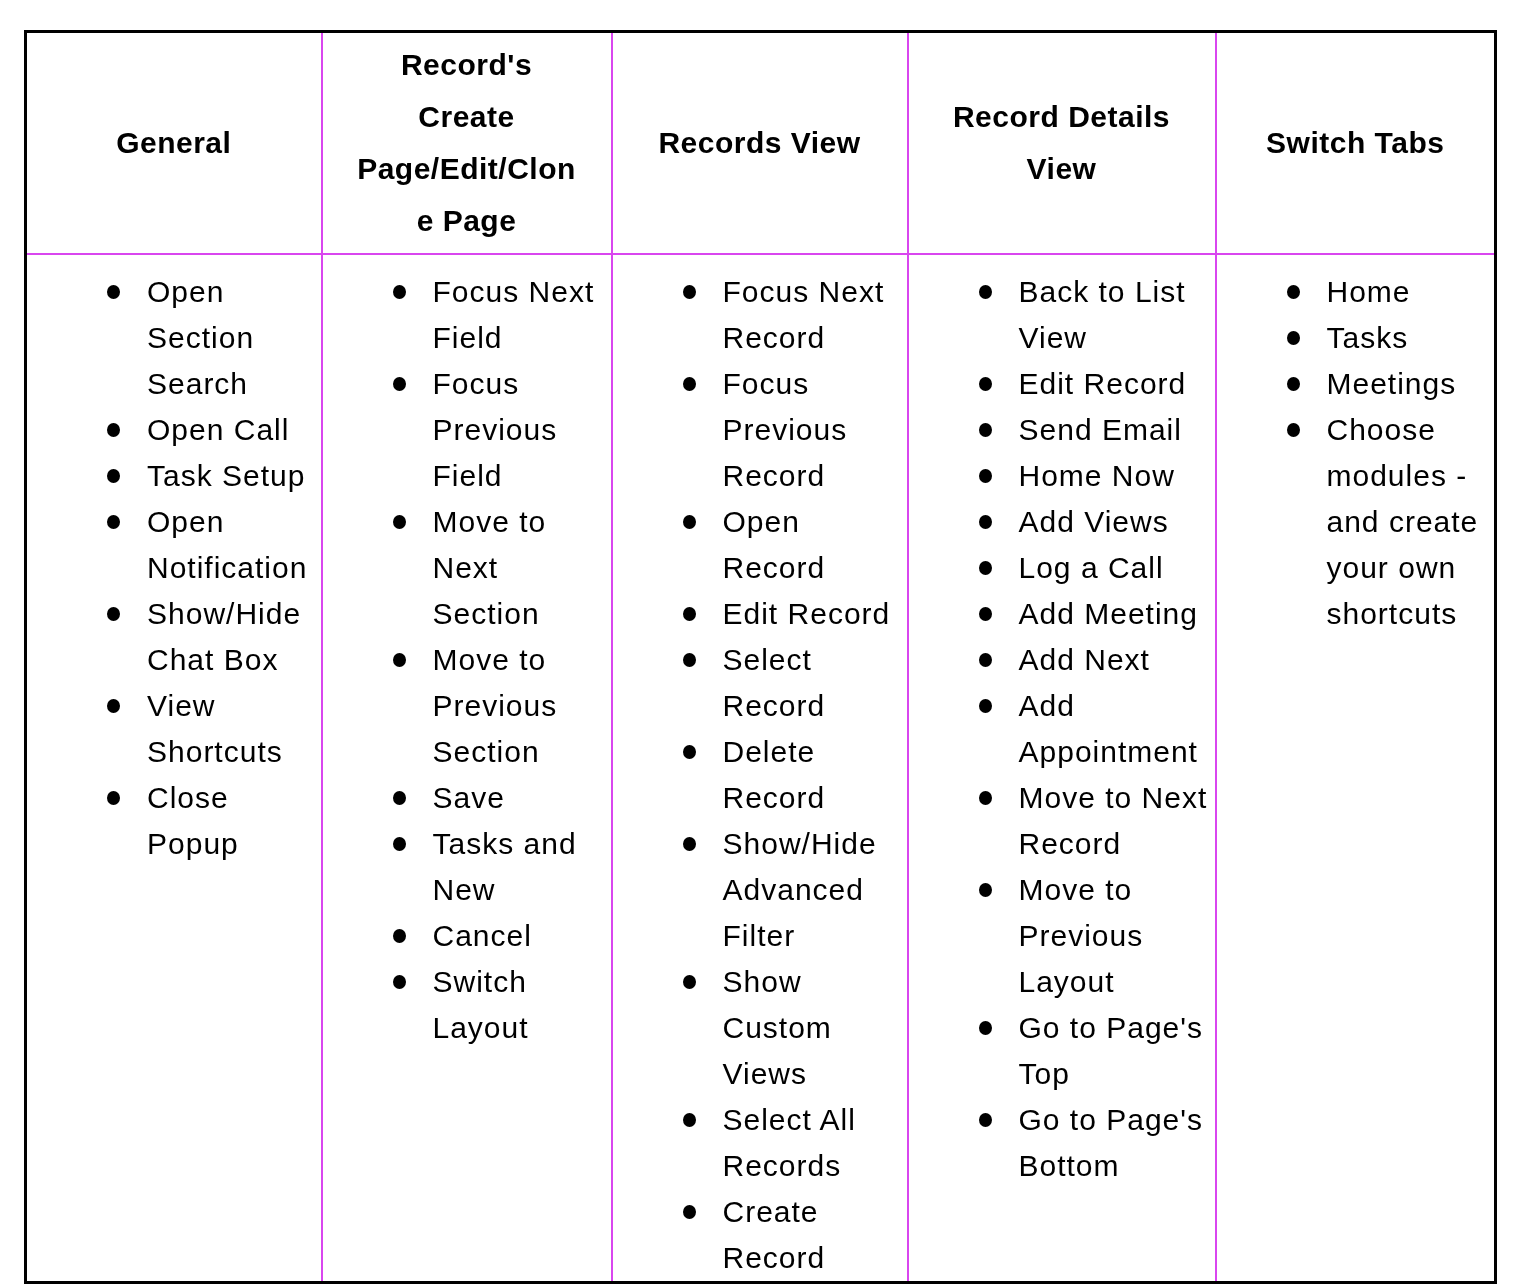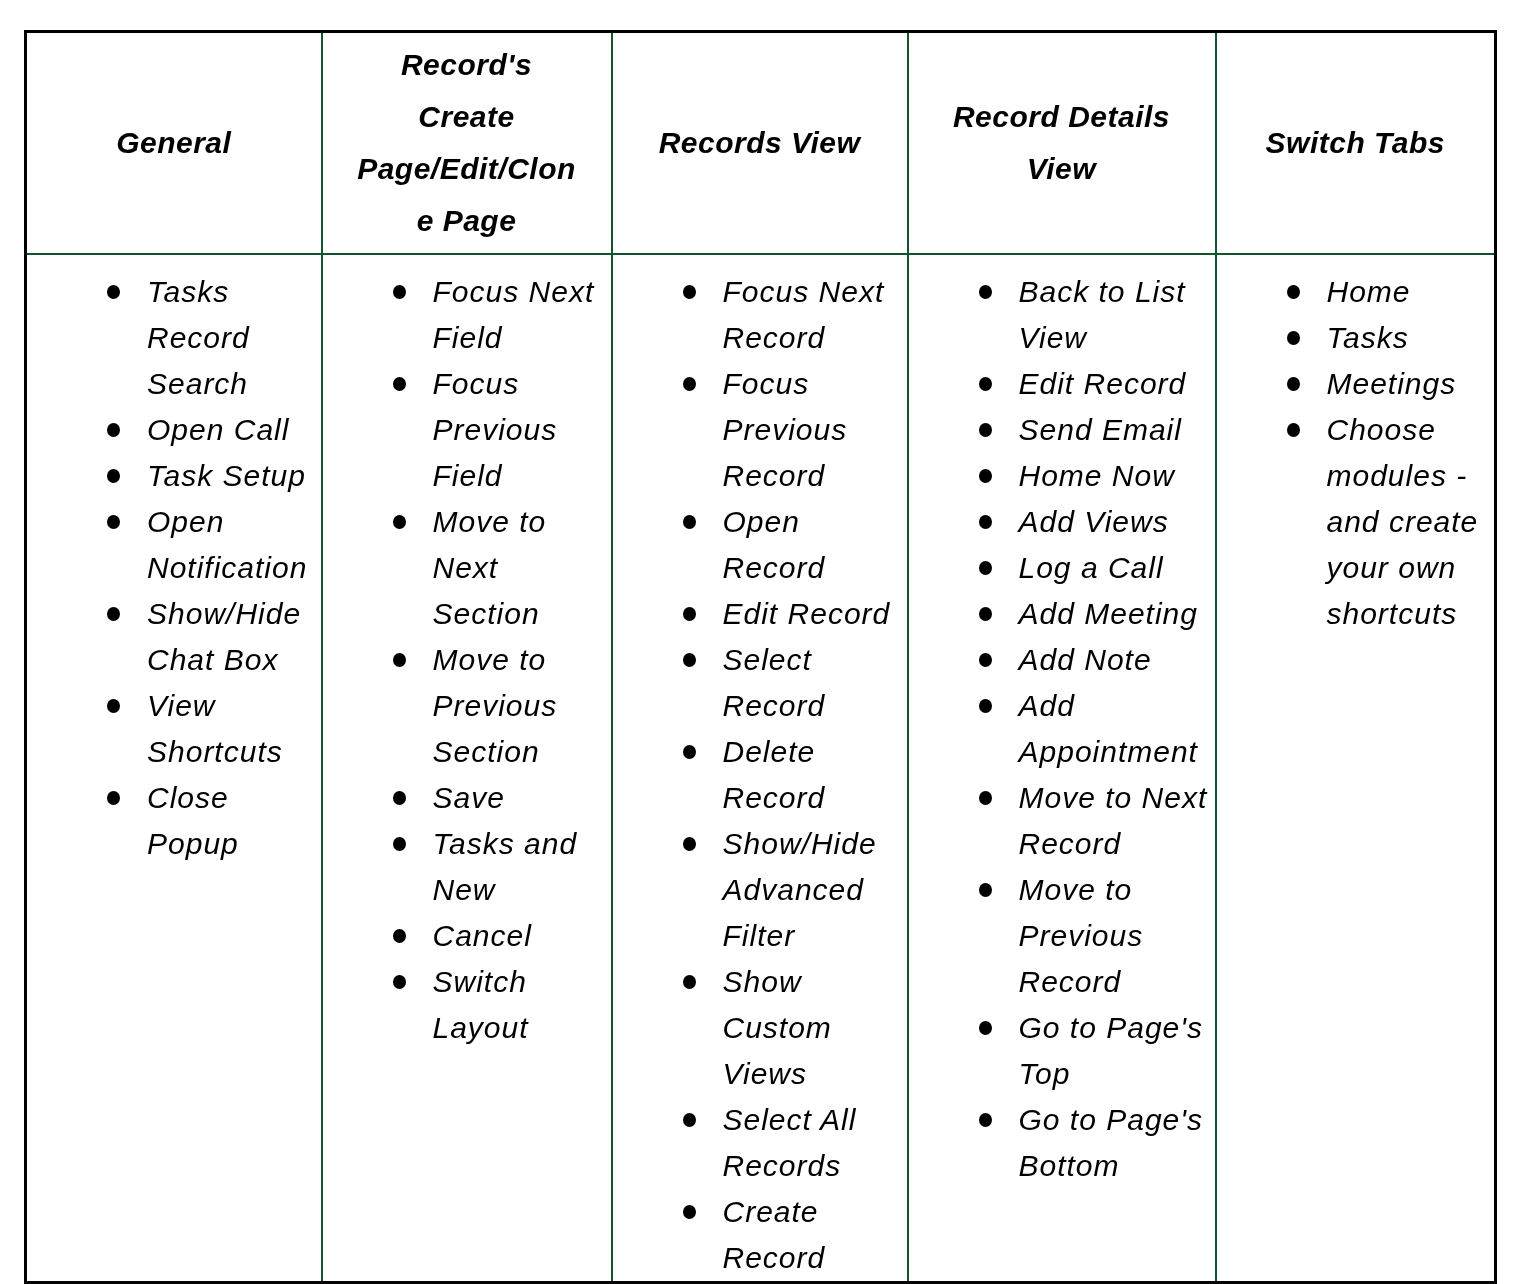"Record's Create Page/Edit/Clone Page" .shortcuts-table th, .shortcuts-table td { border: 2px solid #14532d -> 2px solid #d946ef; font-style: italic -> none }
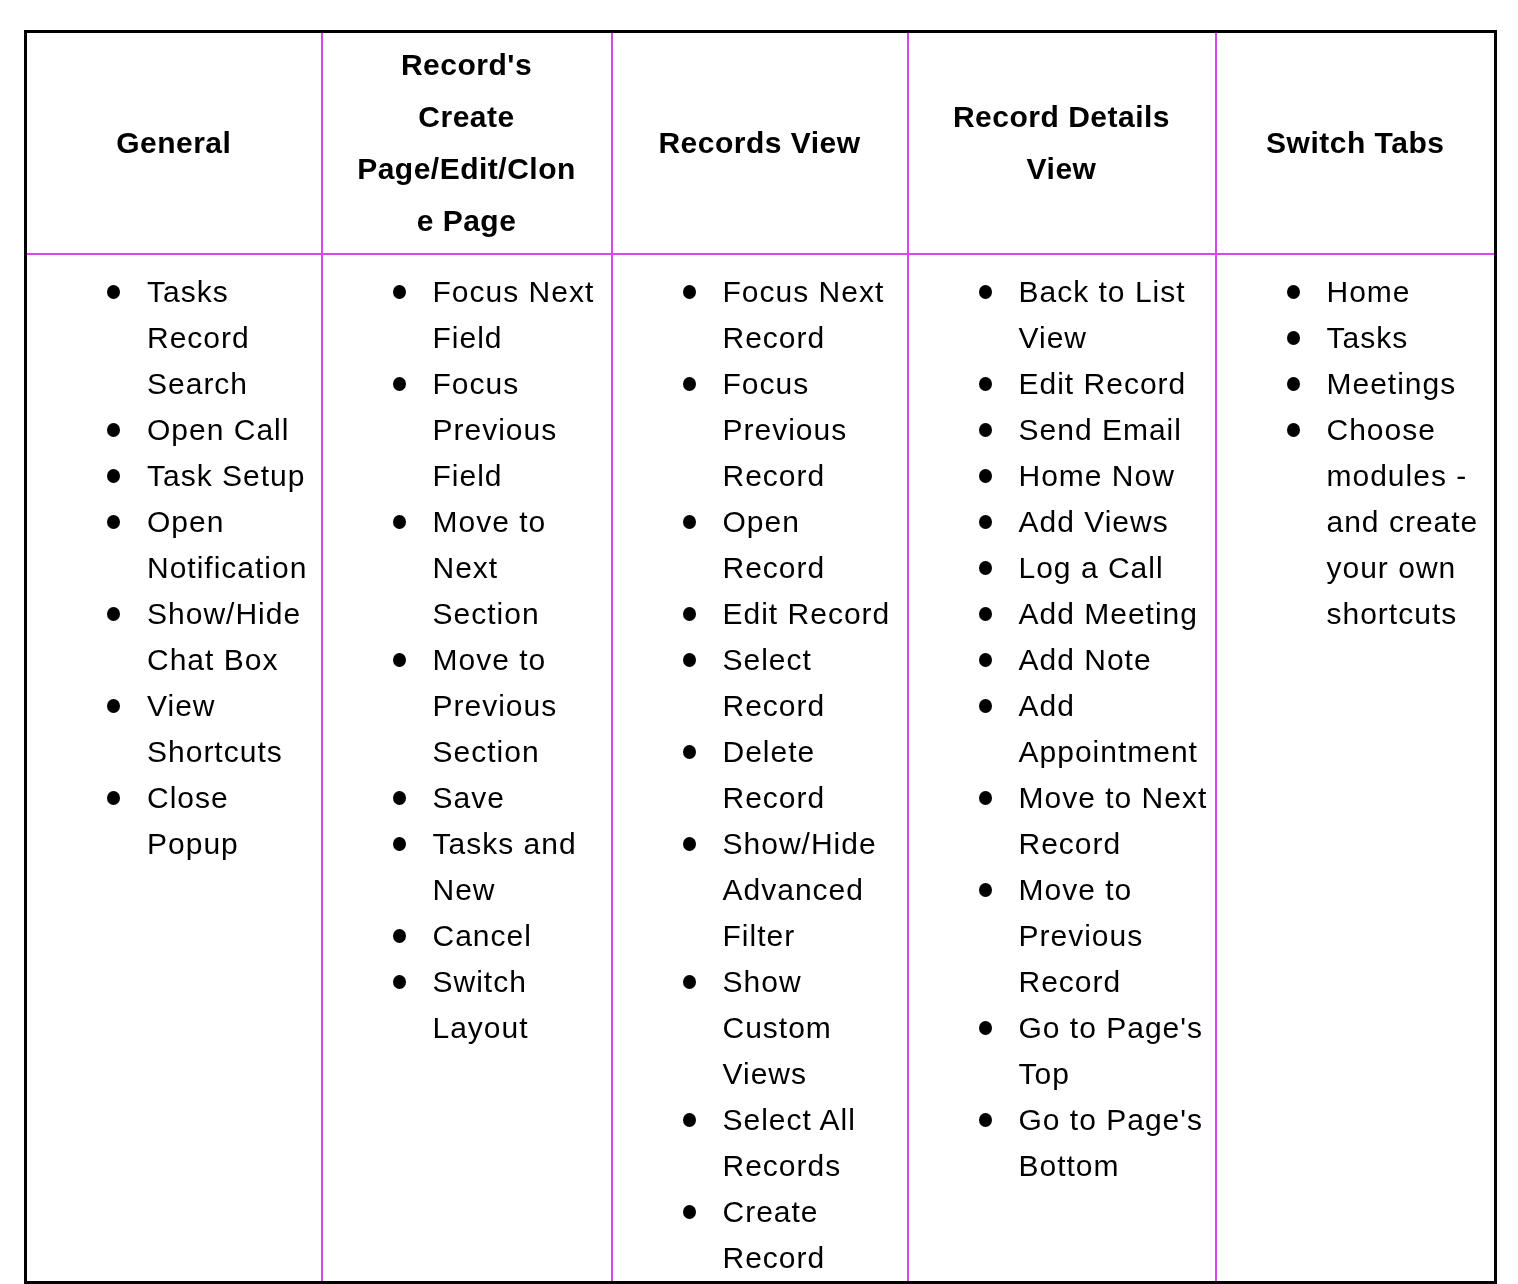"Tasks Record Search" li { text: Tasks Record -> Open Section }
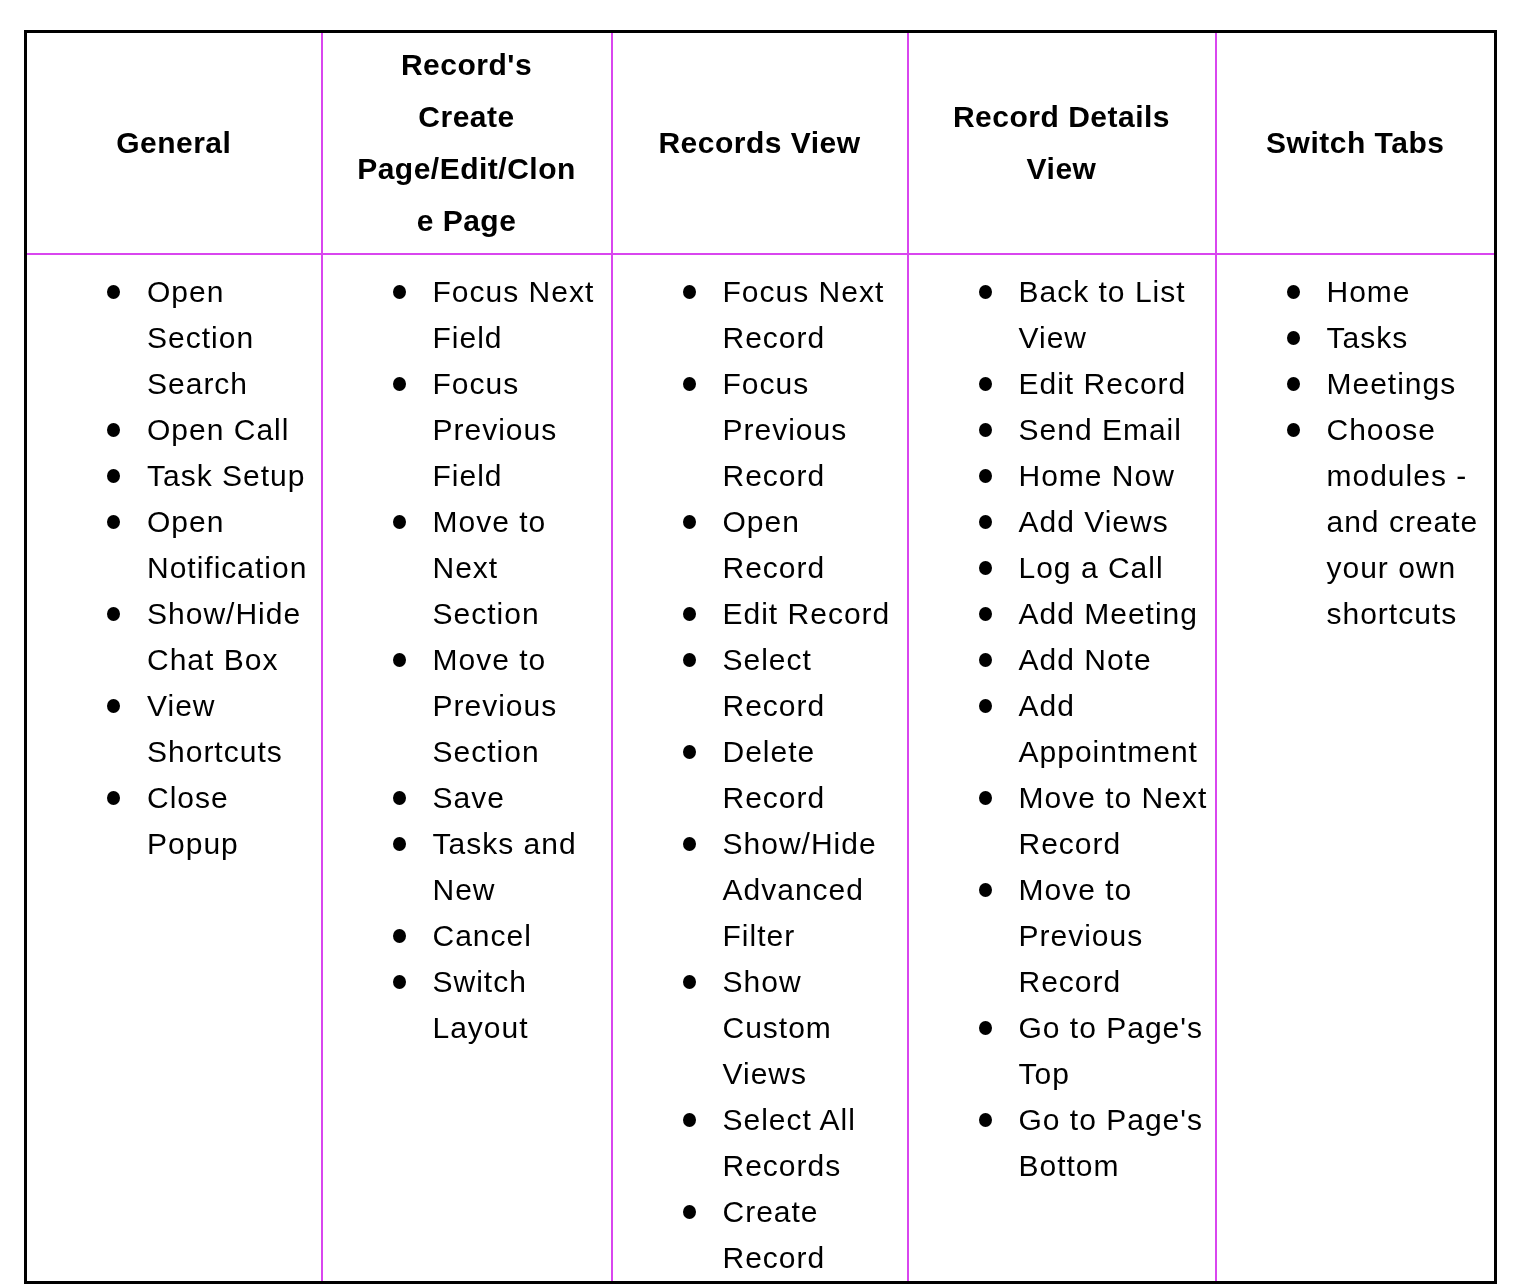"Add Note" li { text: Note -> Next }
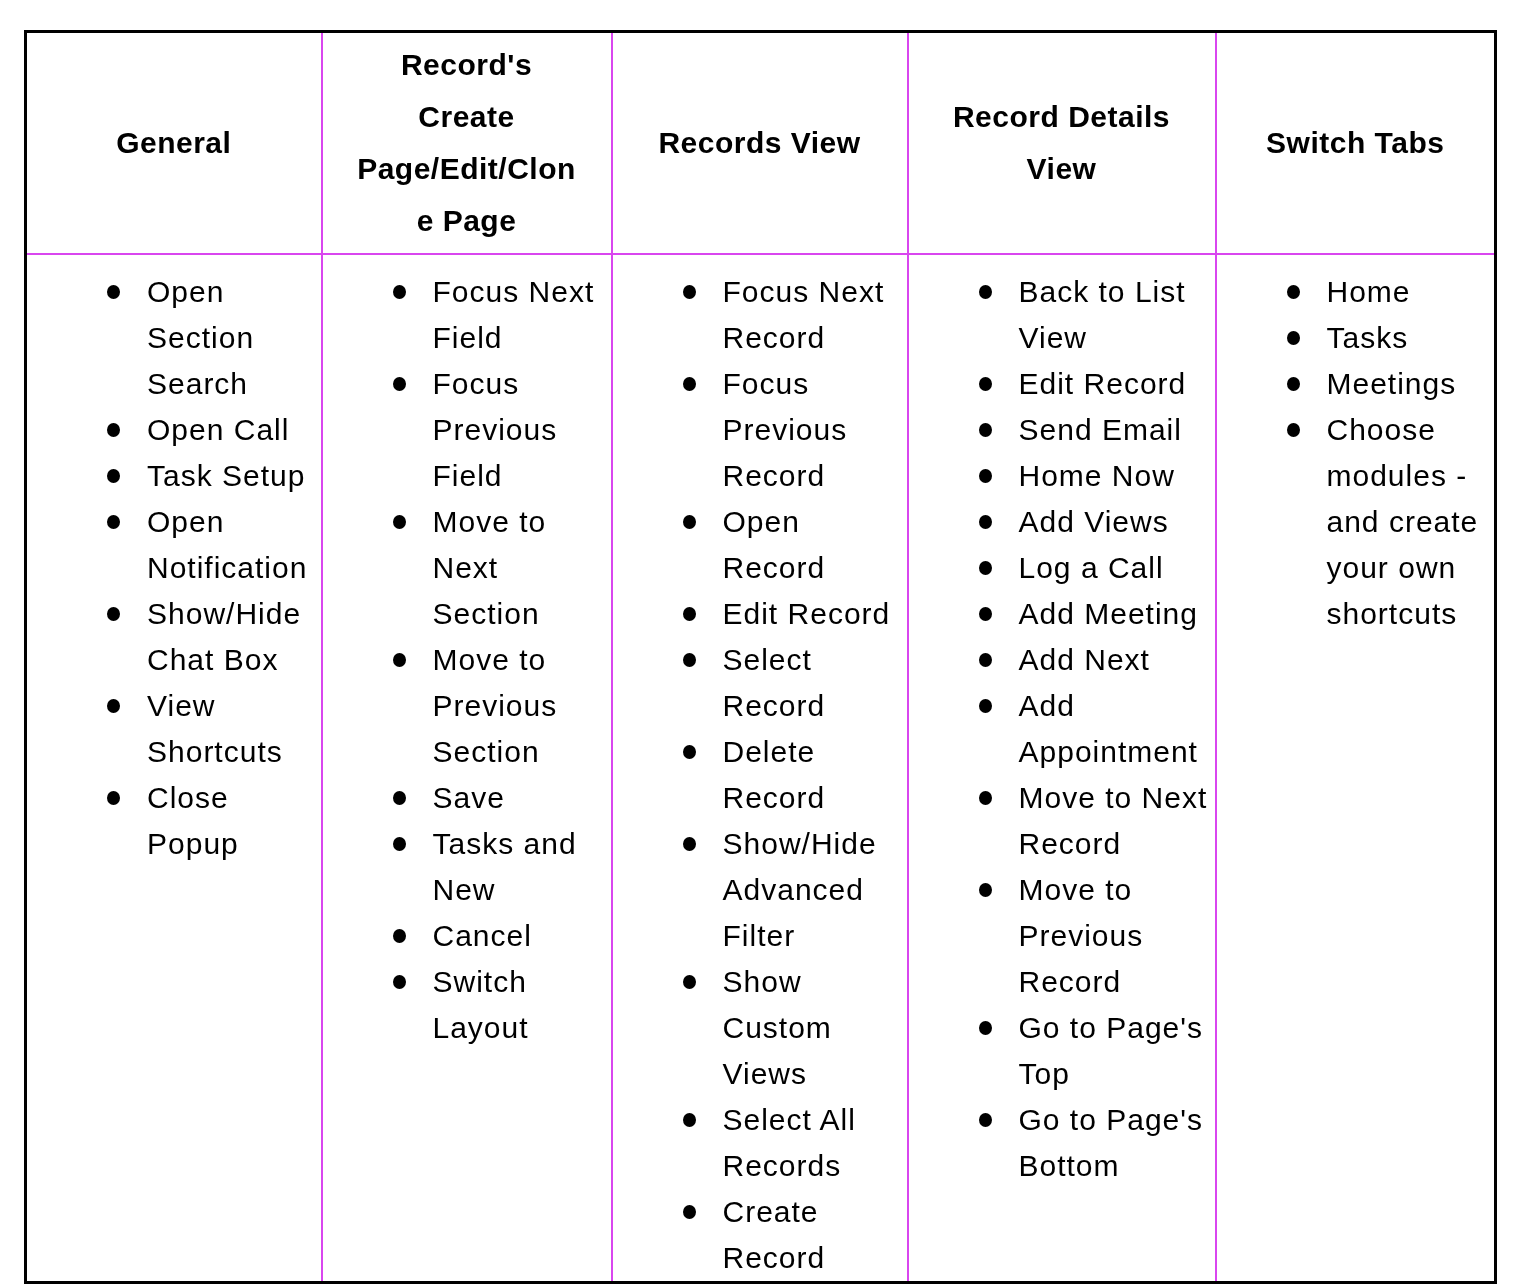"Move to Previous Record" li { text: Record -> Layout }
